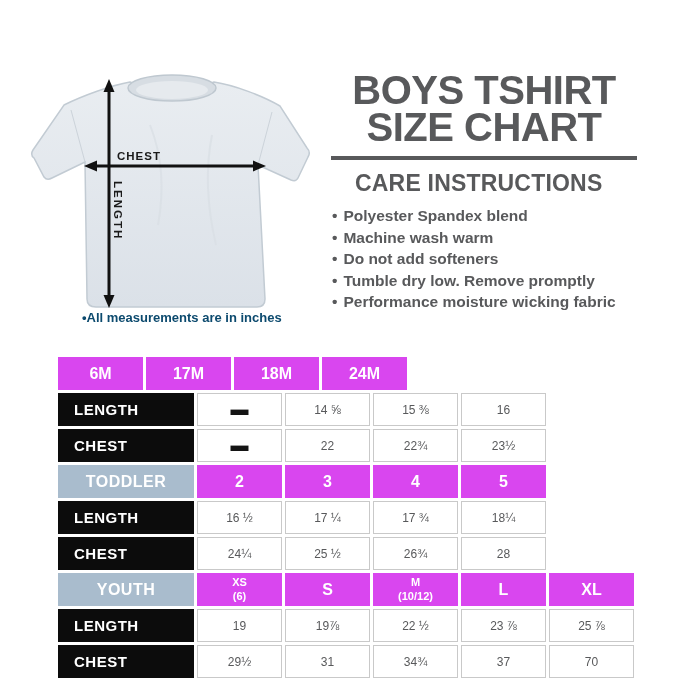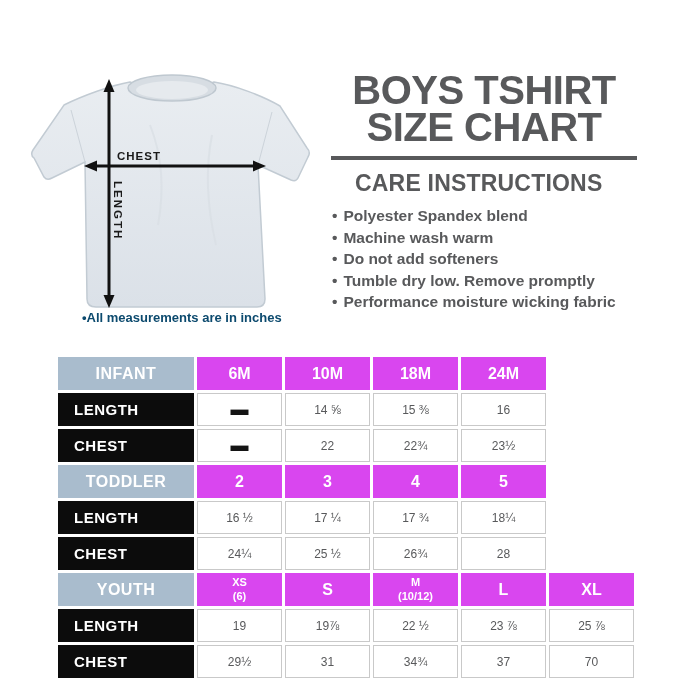"INFANT" div.cell { html: <div>INFANT</div> -> none }
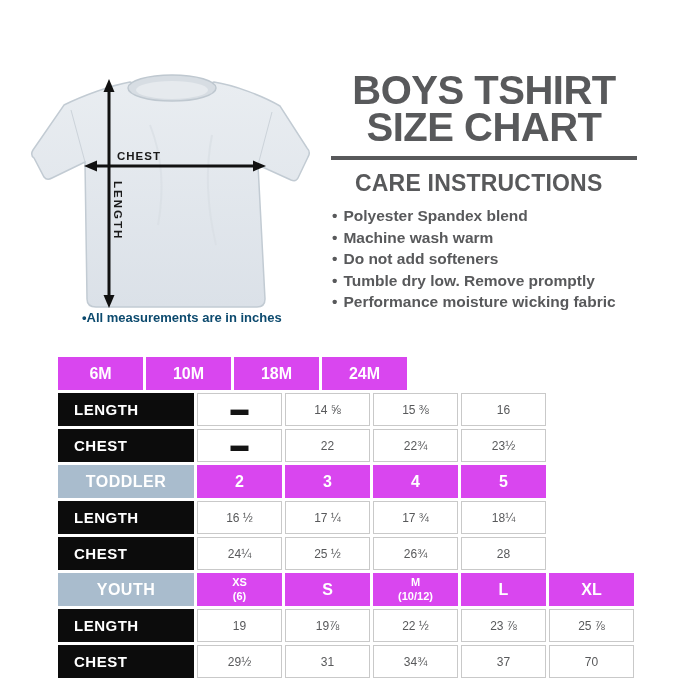"10M" div.hl { text: 10M -> 17M }
